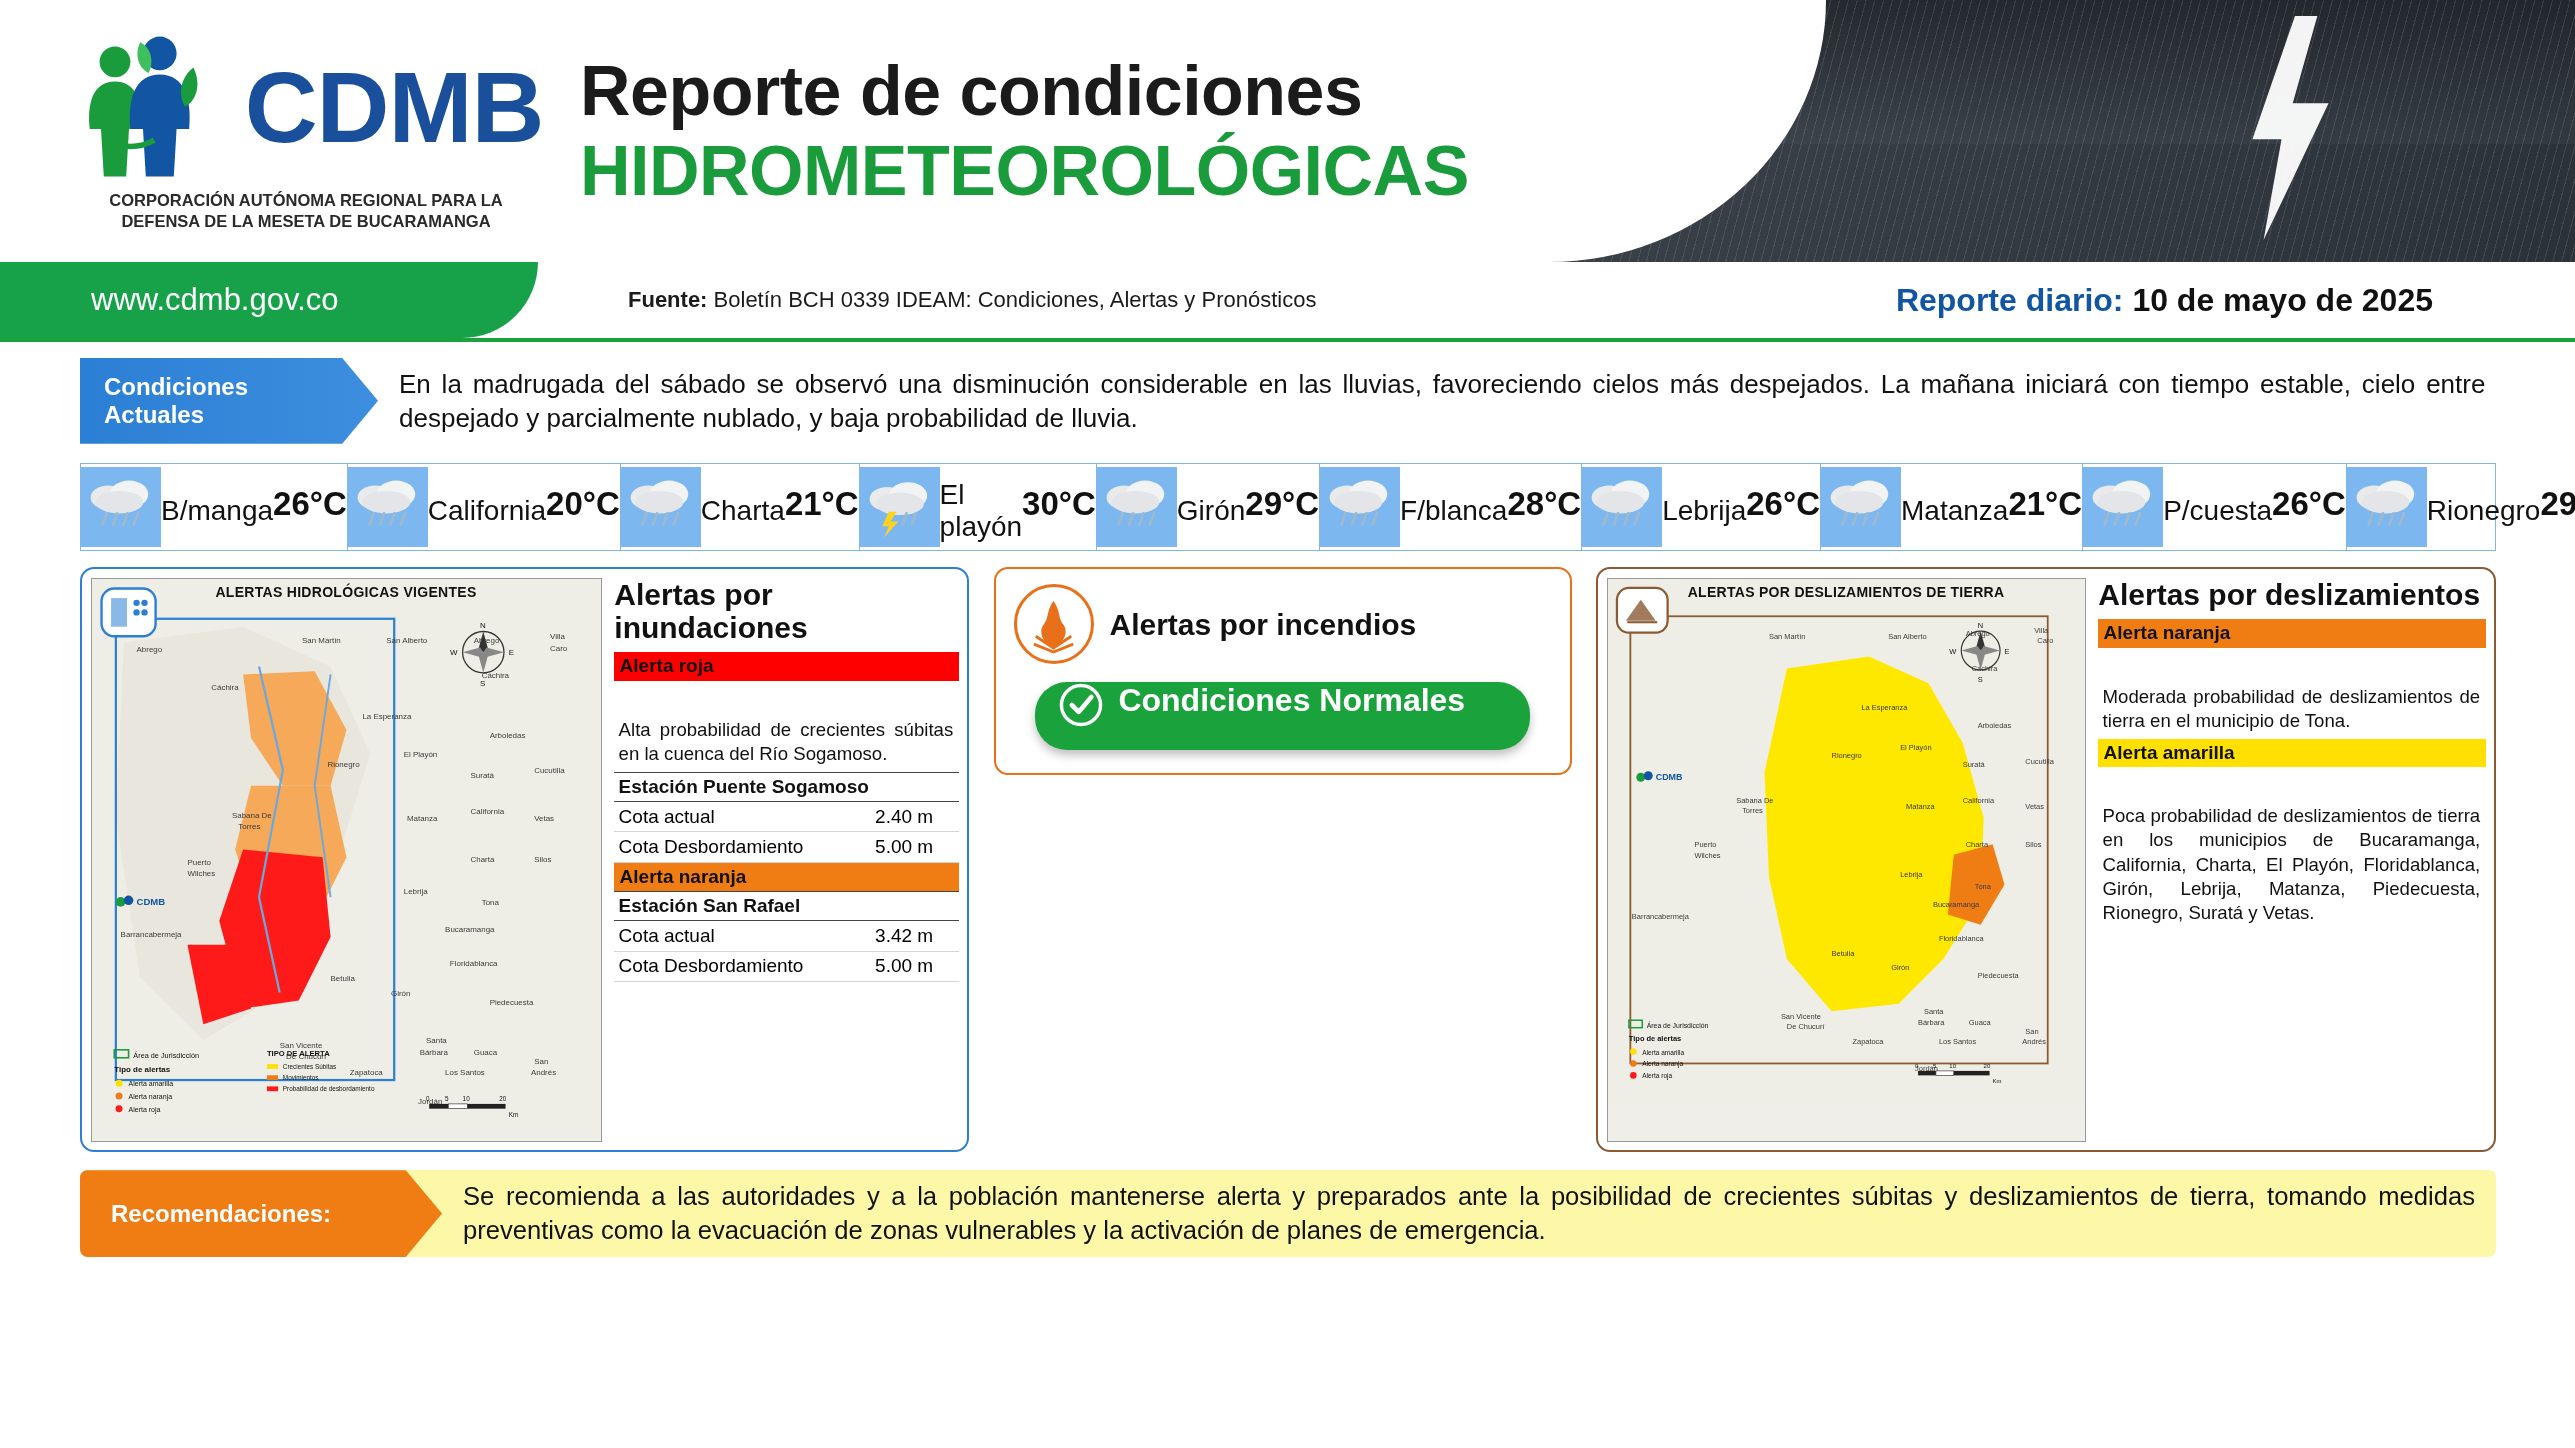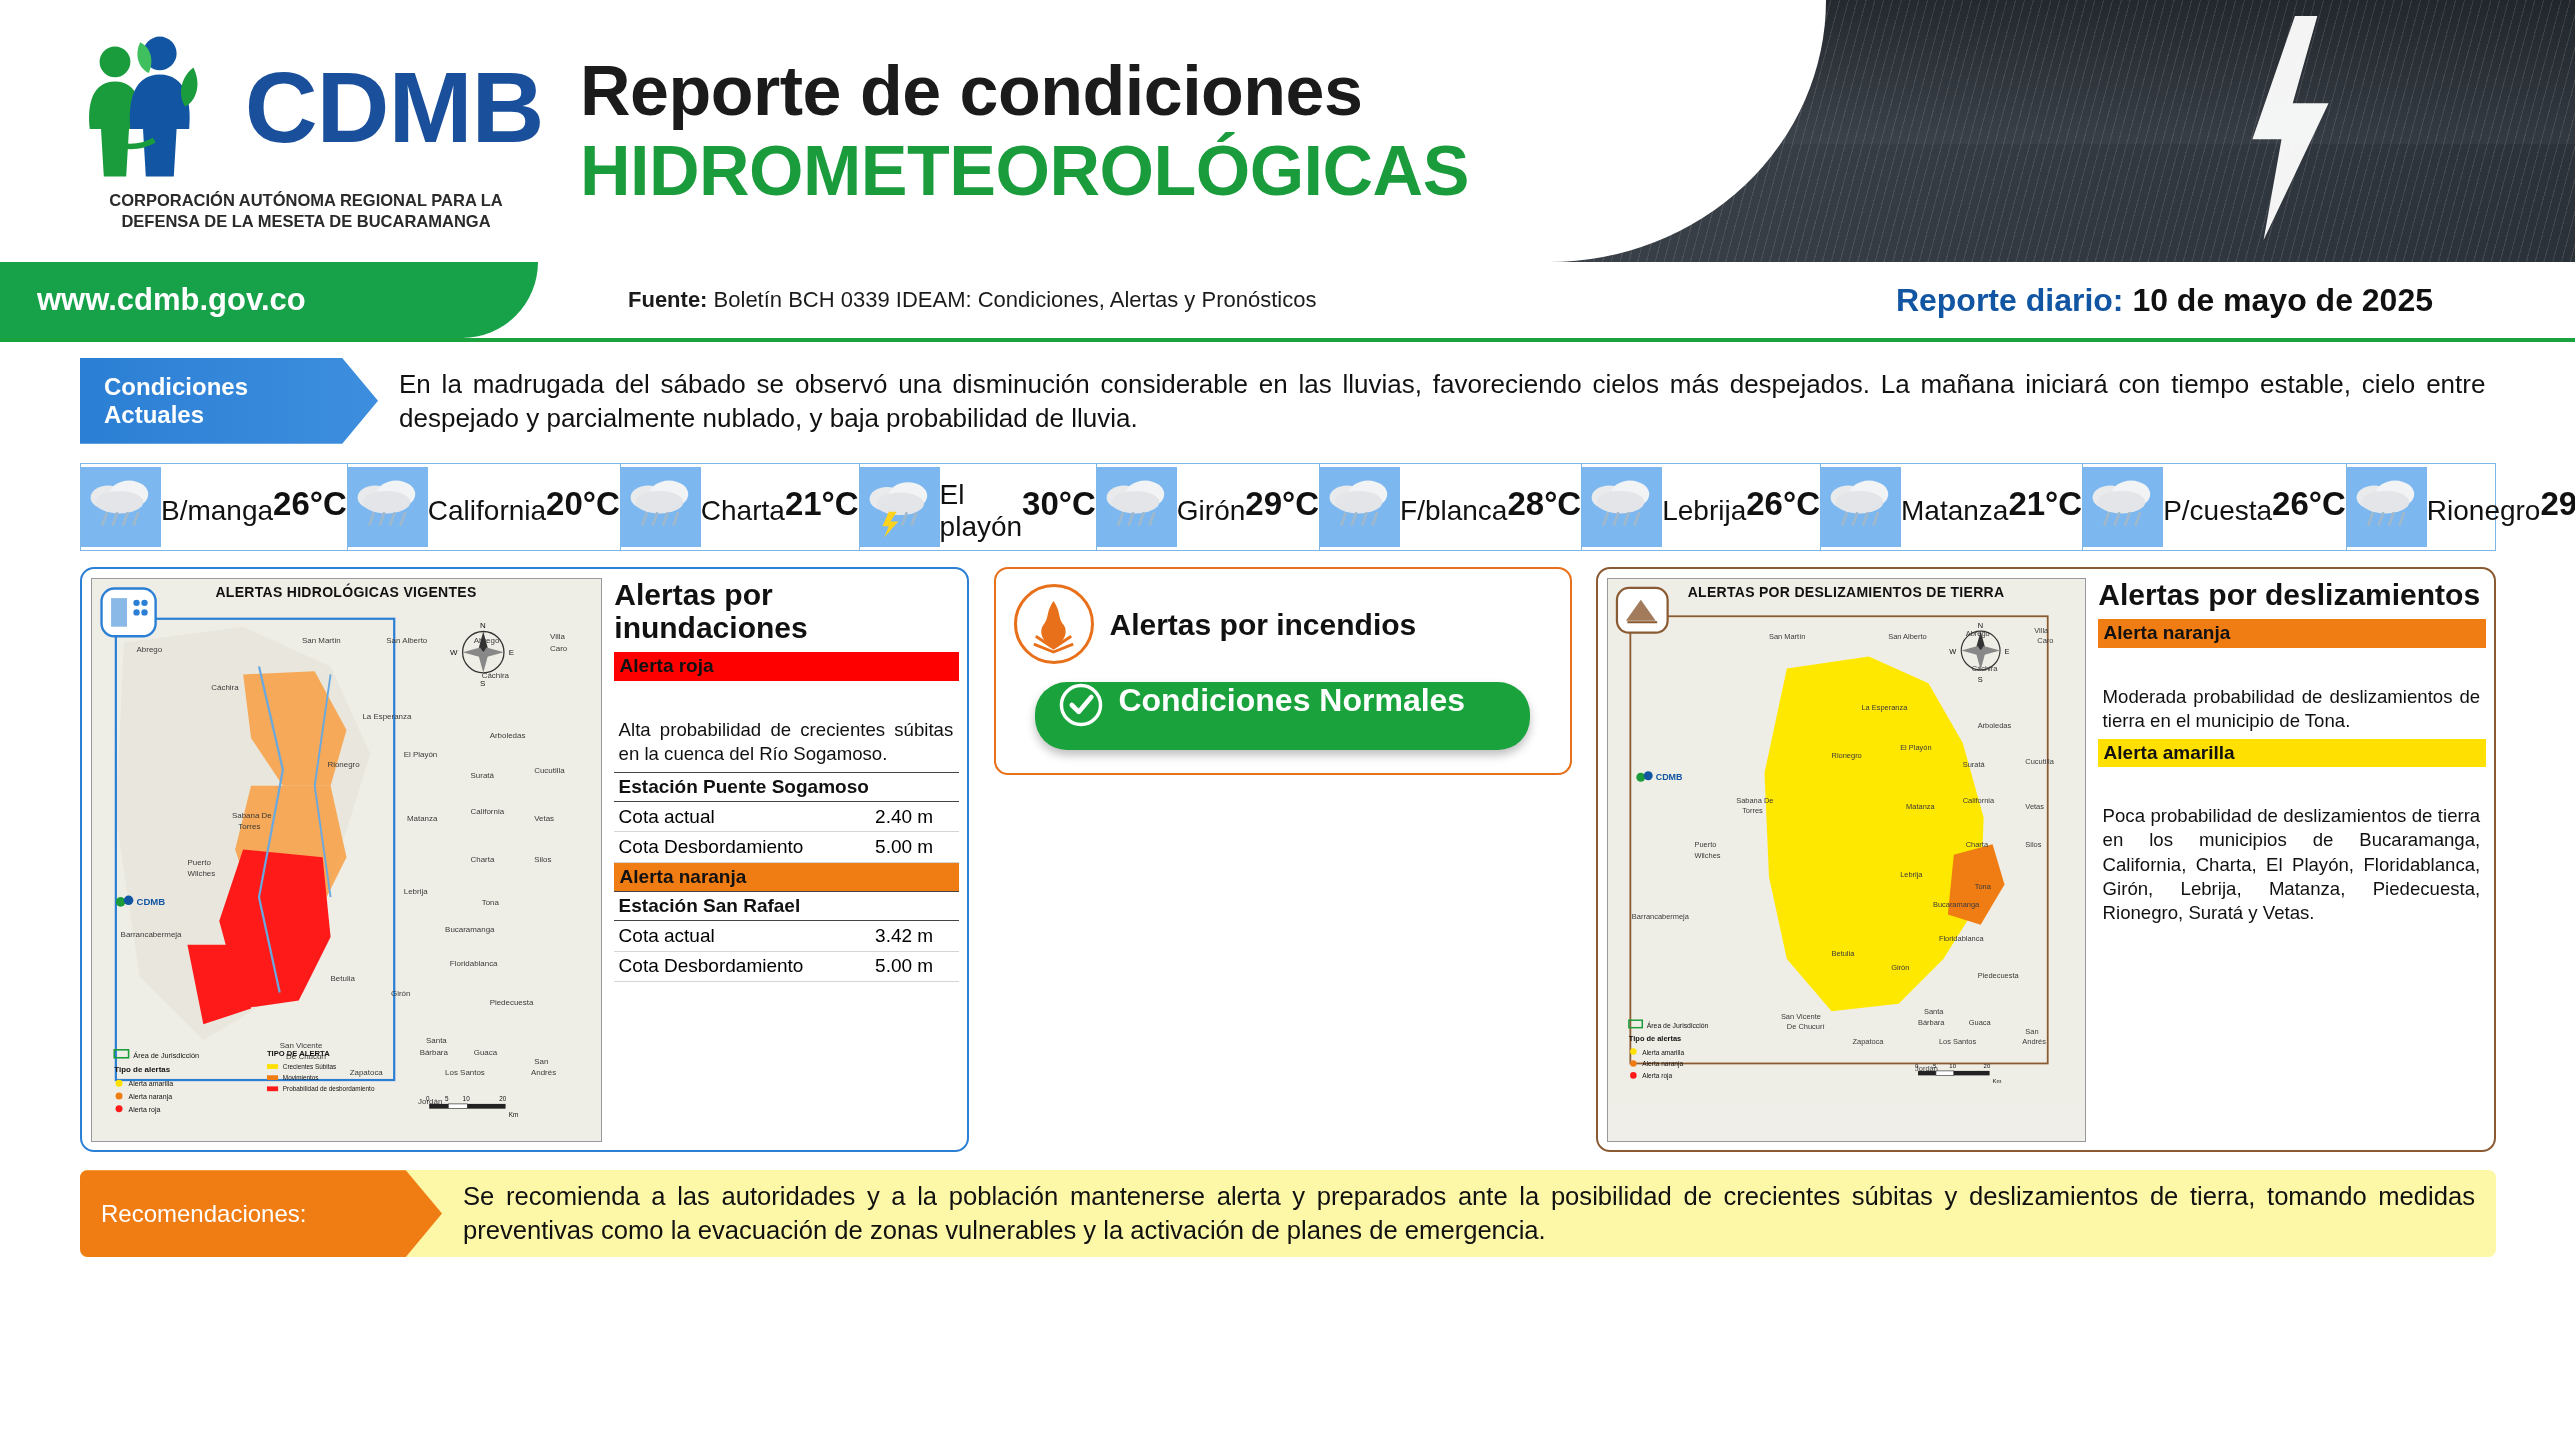"www.cdmb.gov.co" .greenbar-url { font-weight: bold -> normal; padding-left: 37px -> 91px }
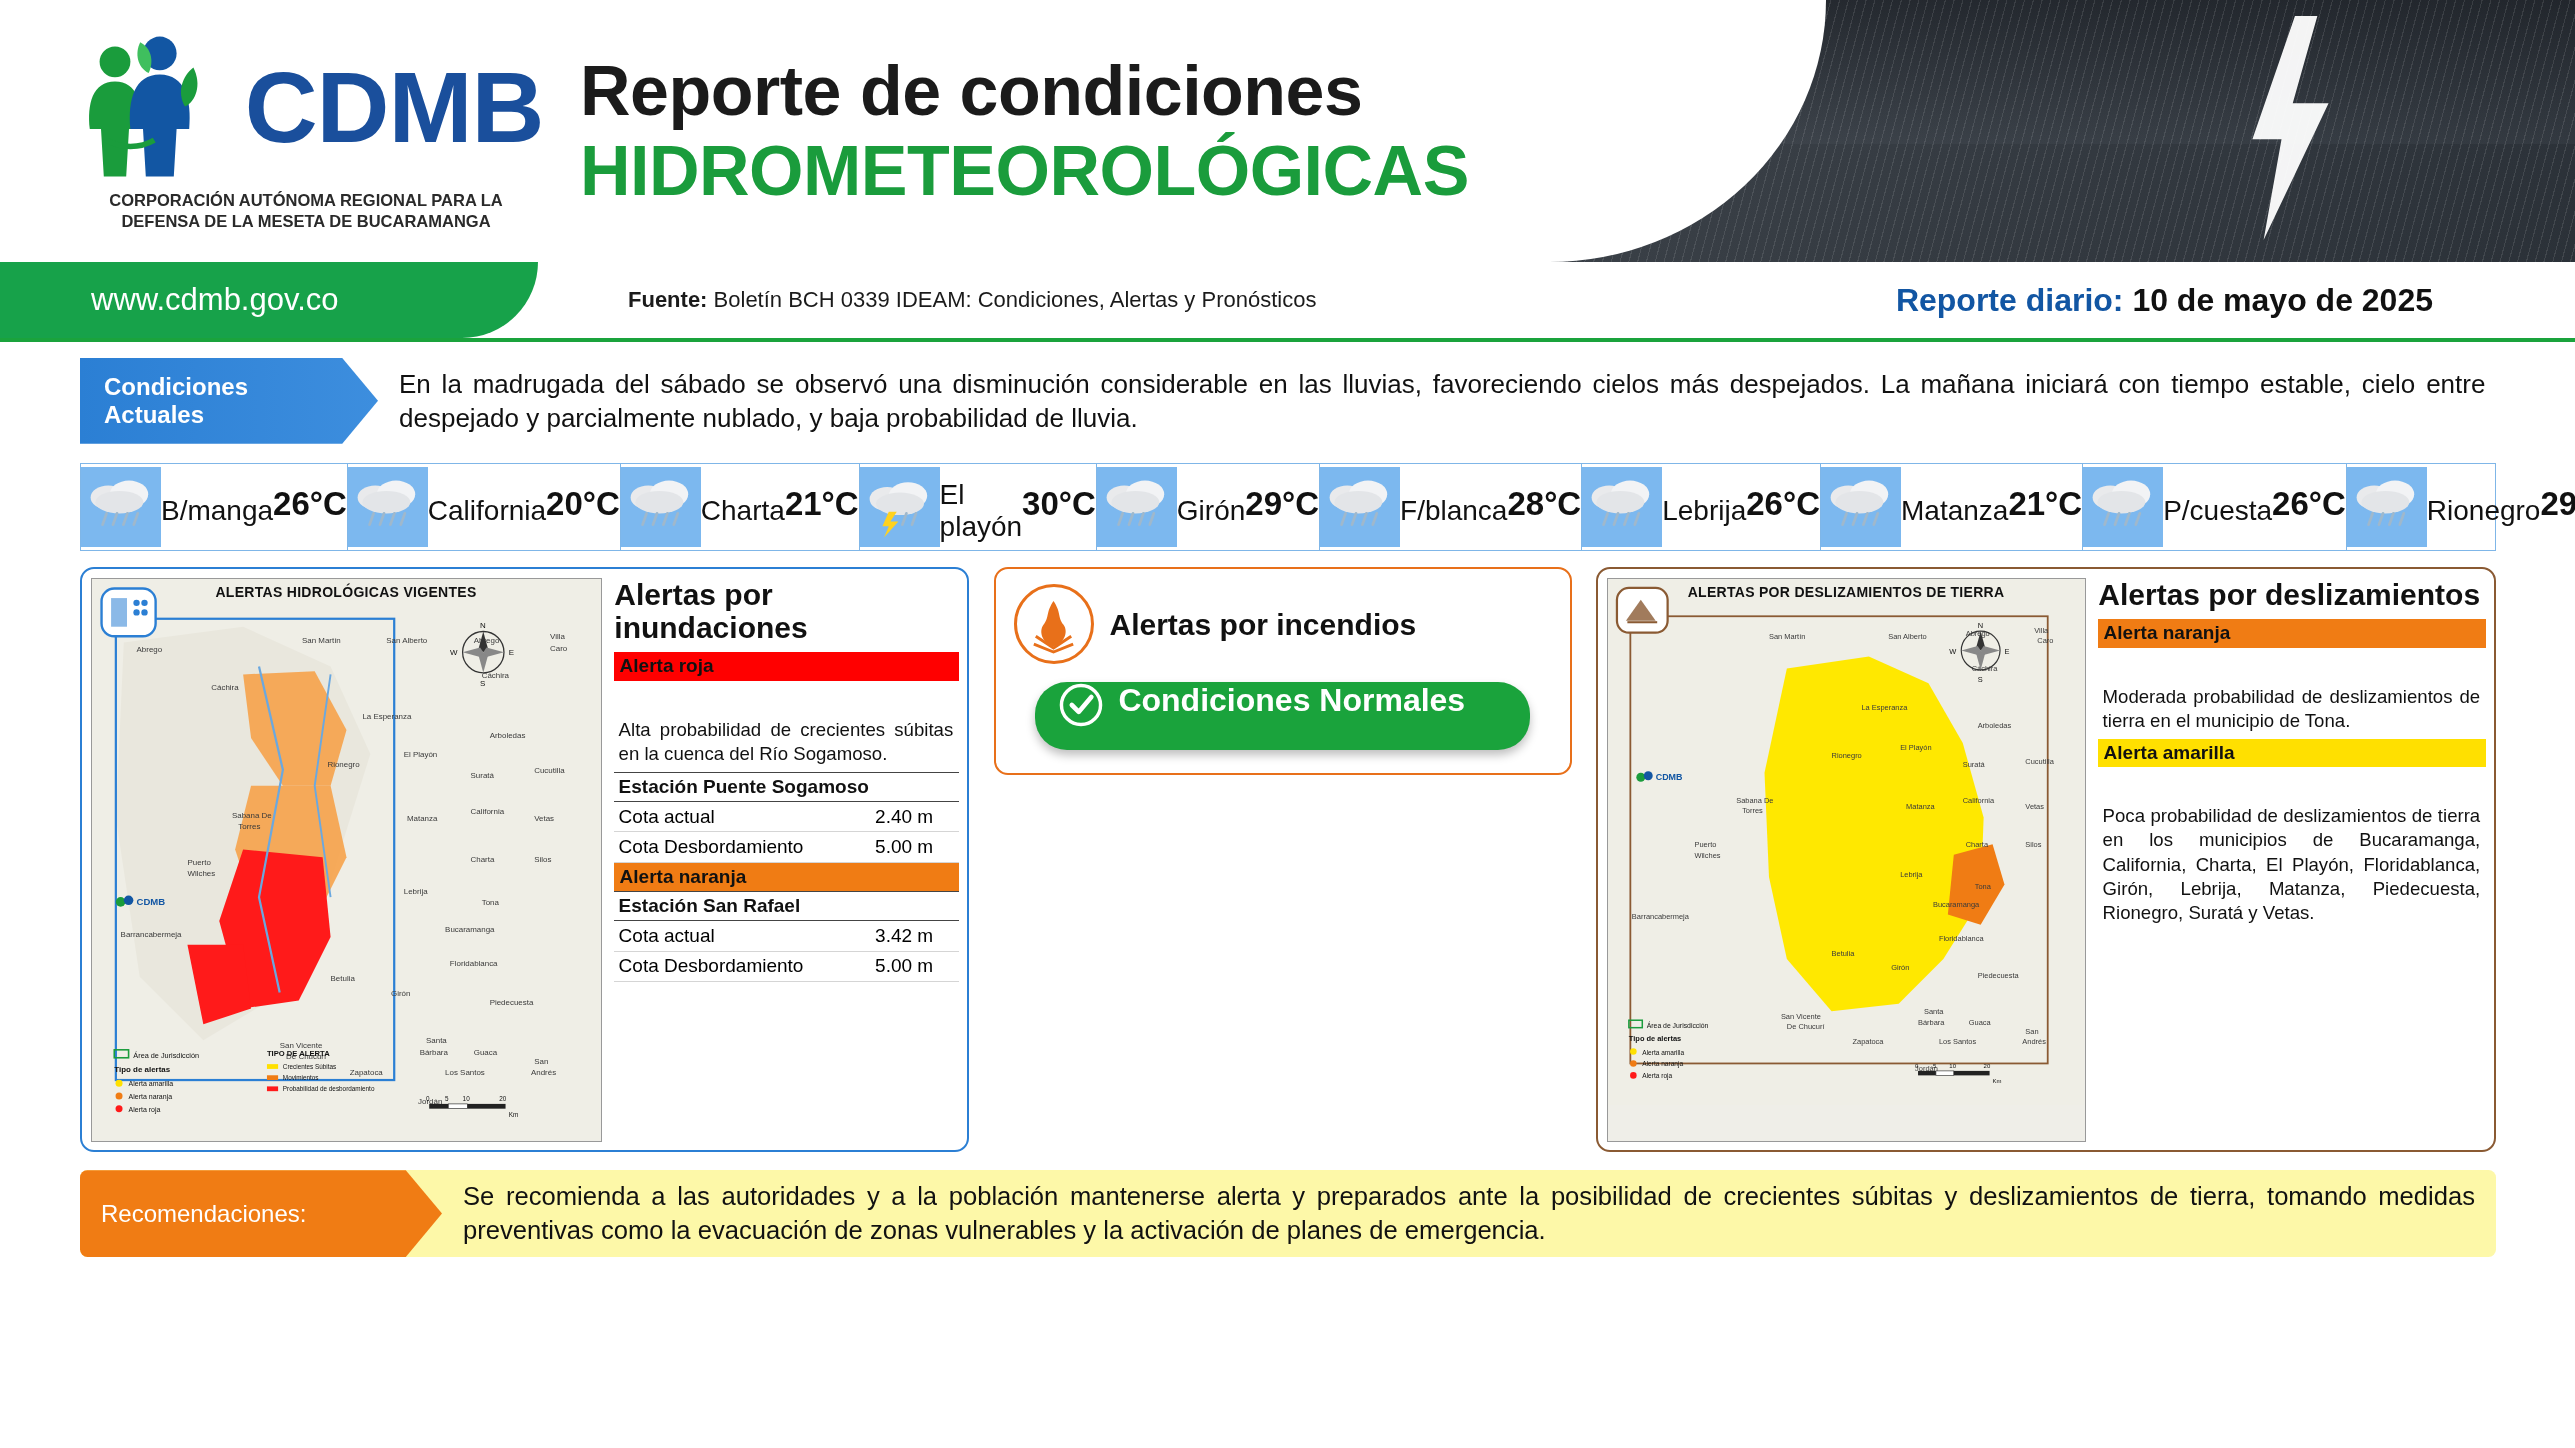"Recomendaciones:" .reco-tag { font-weight: normal -> bold; padding-left: 21px -> 31px }
